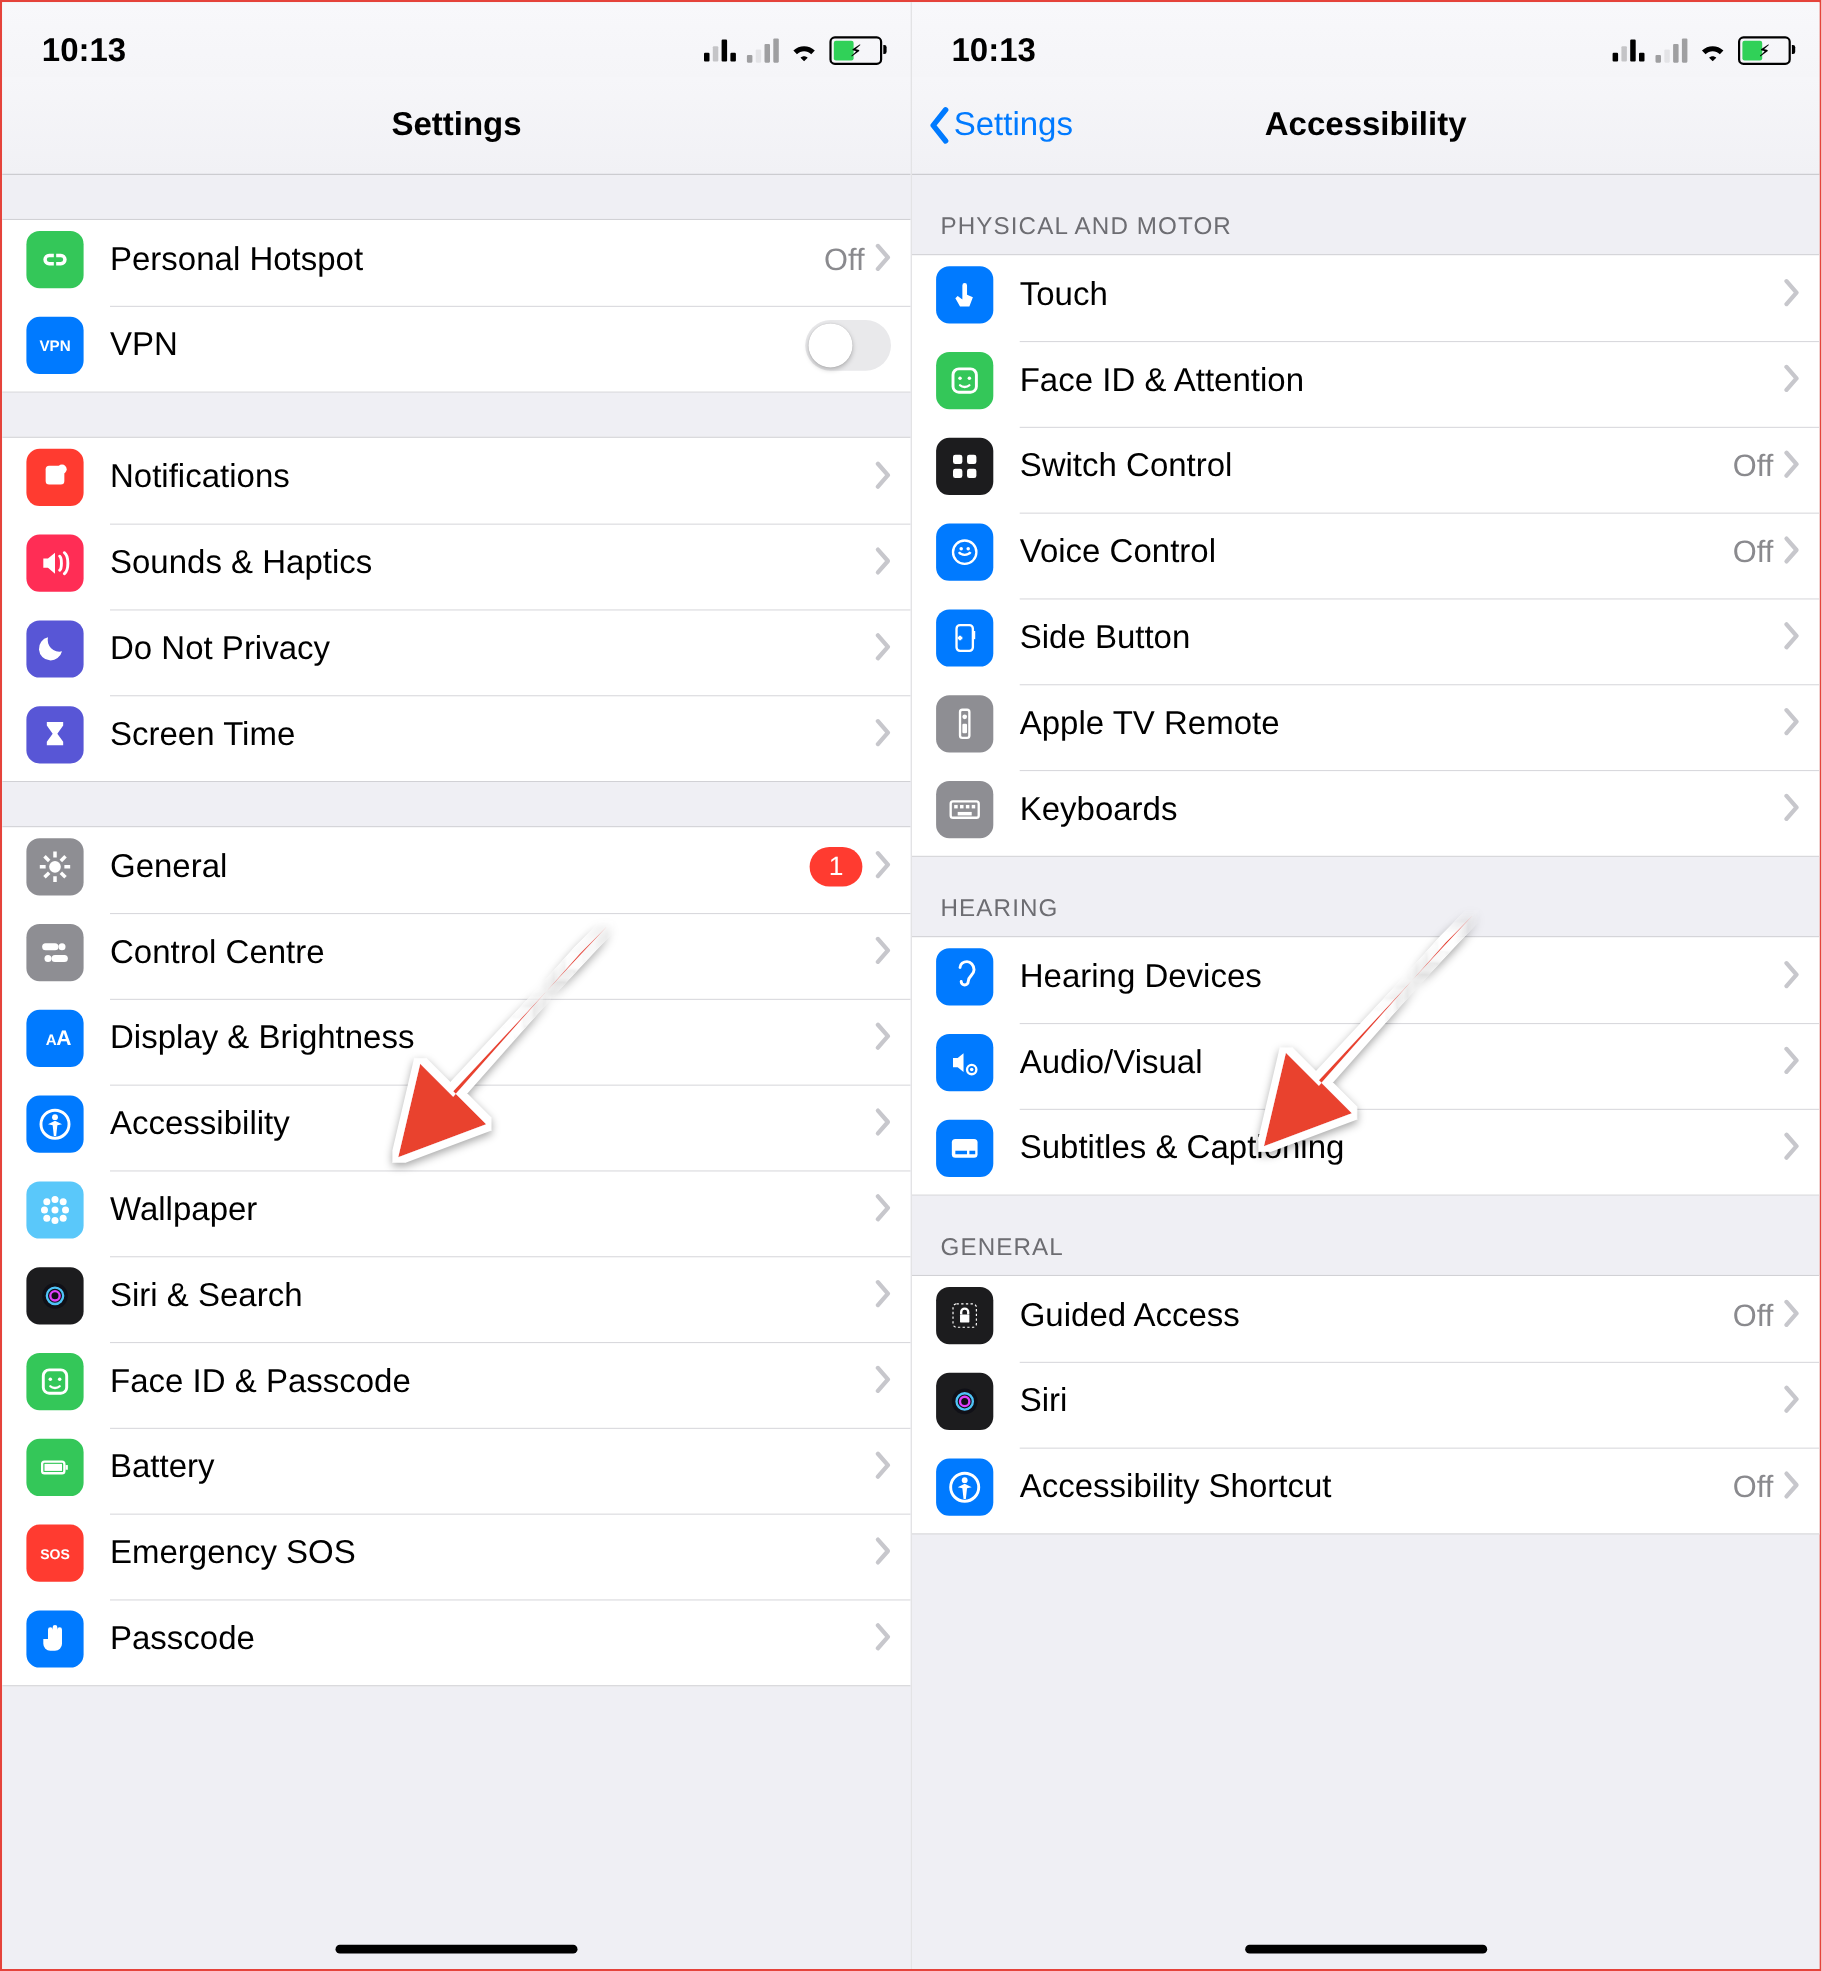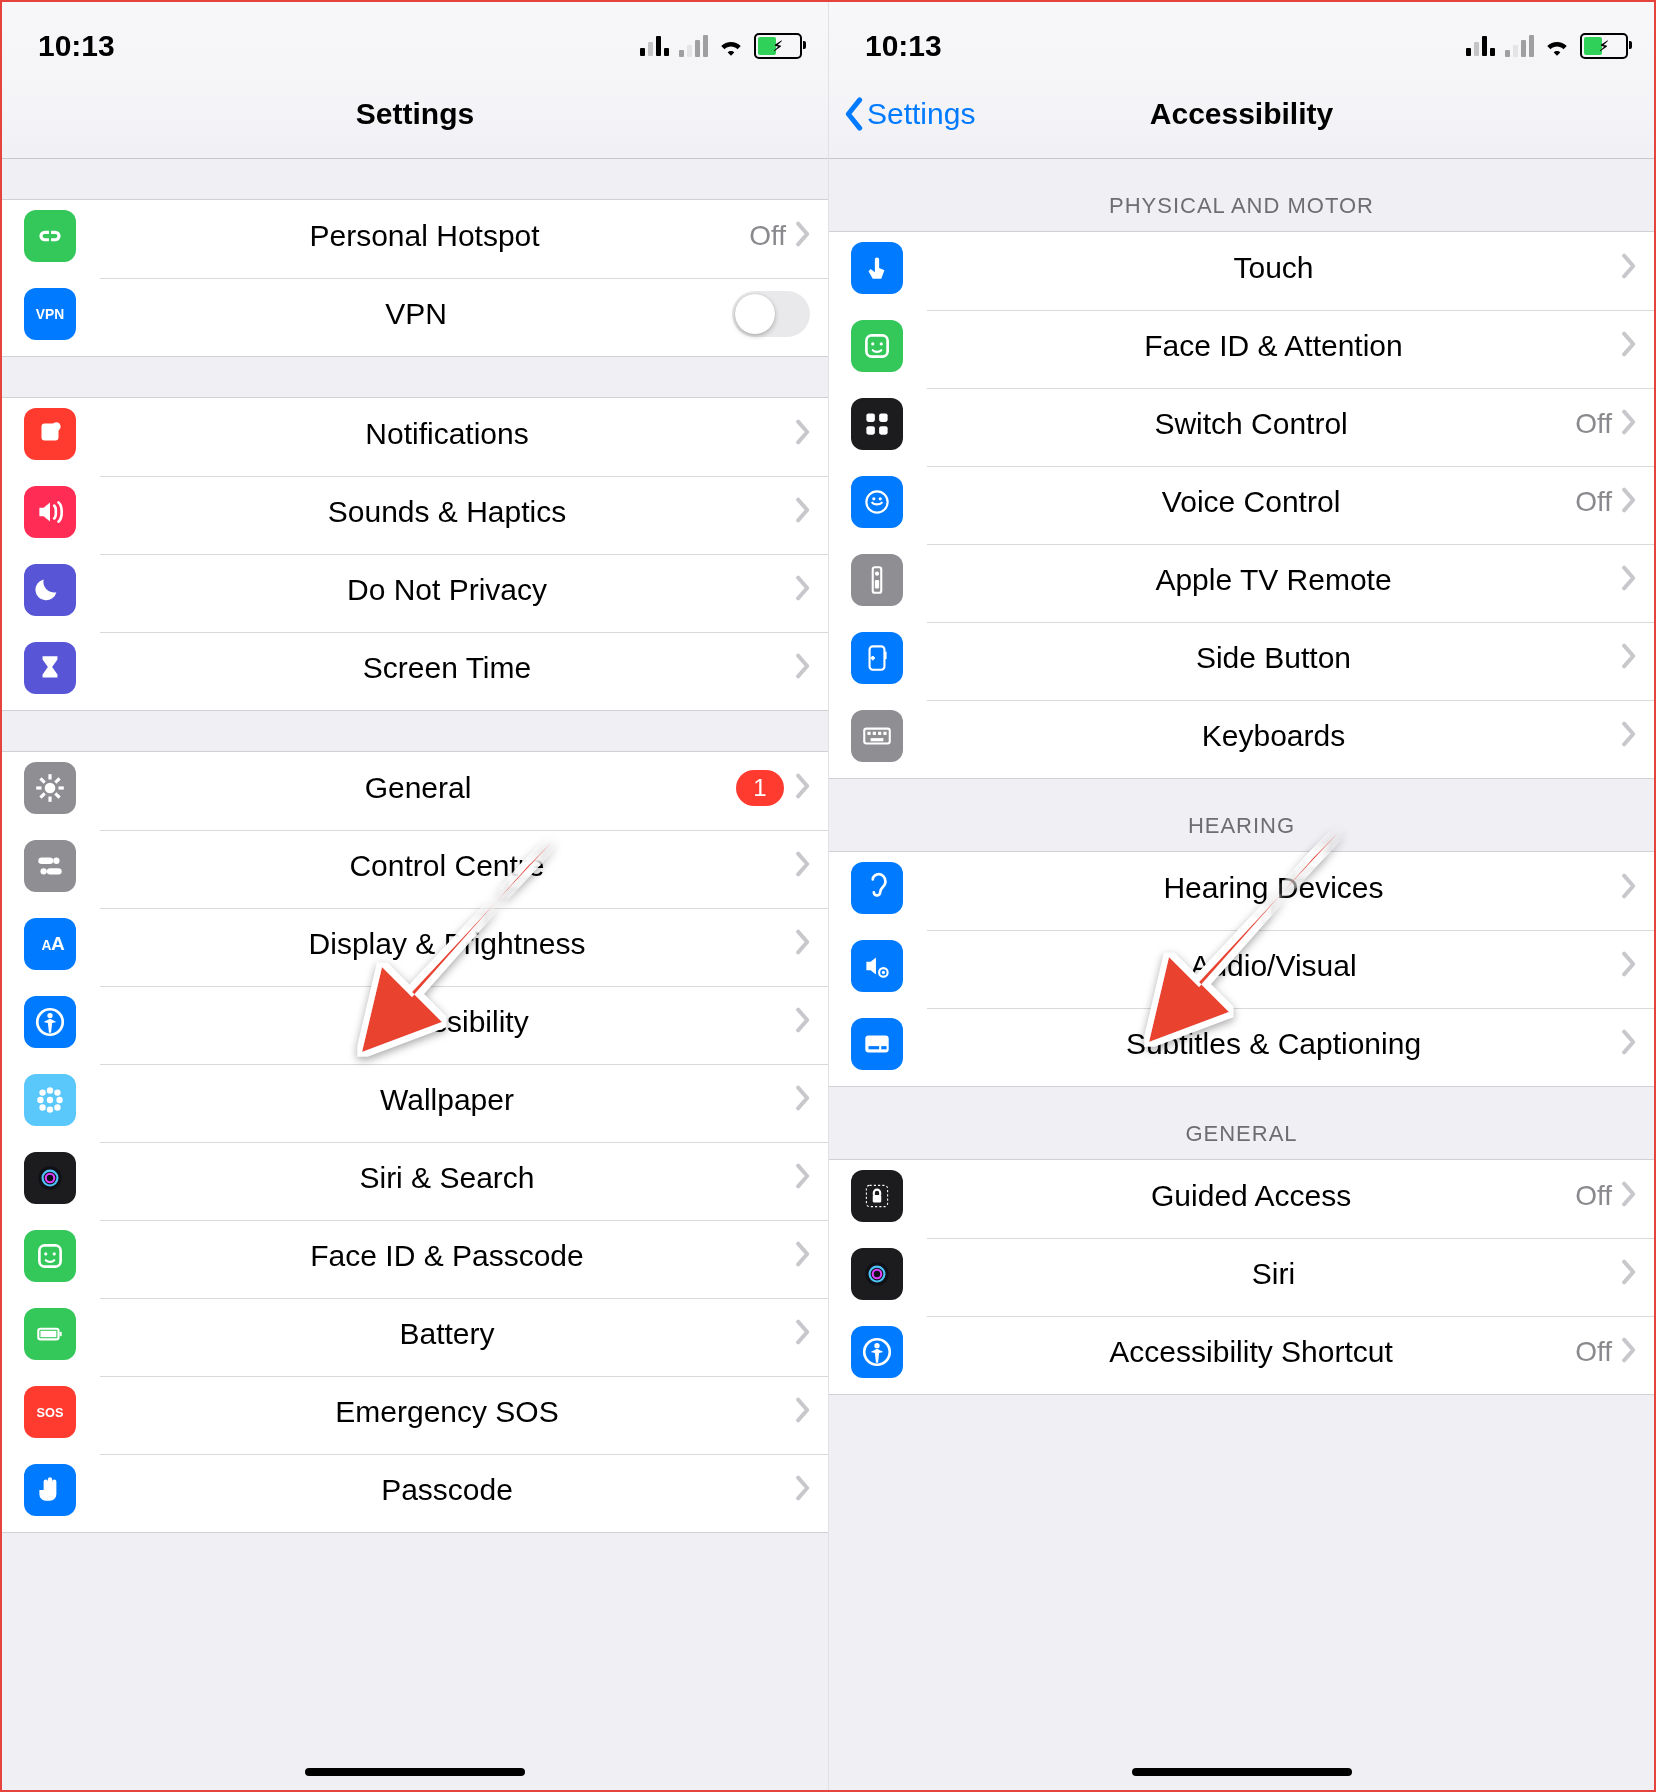"PHYSICAL AND MOTOR" .section { text-align: center -> none }
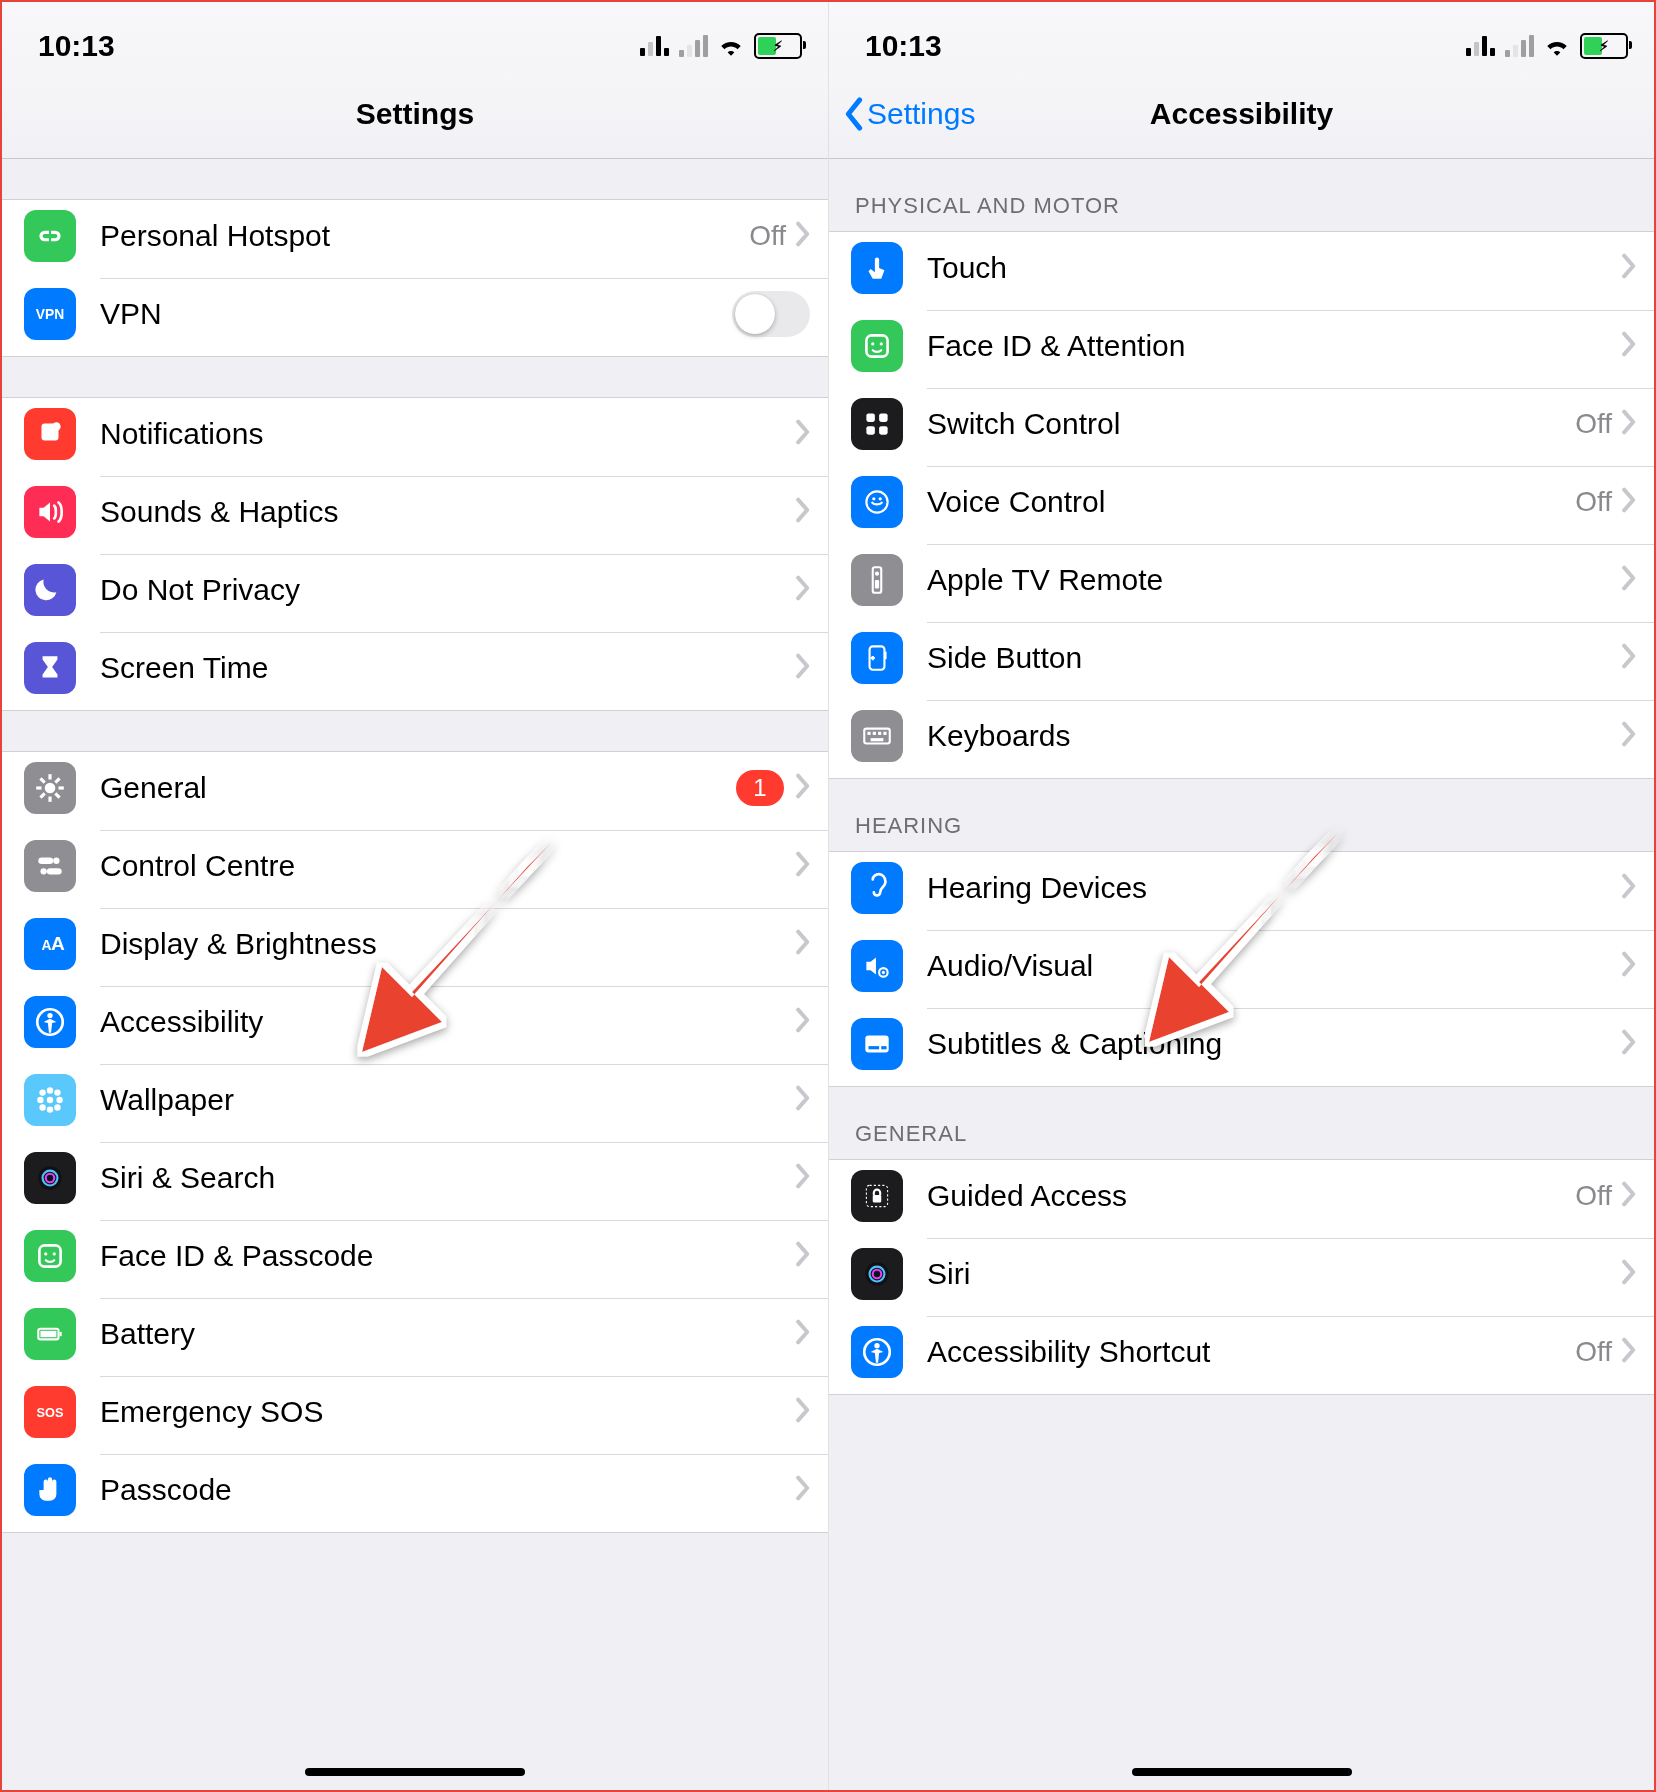"Apple TV Remote" div.row { order: before "Side Button" -> after "Side Button" }
